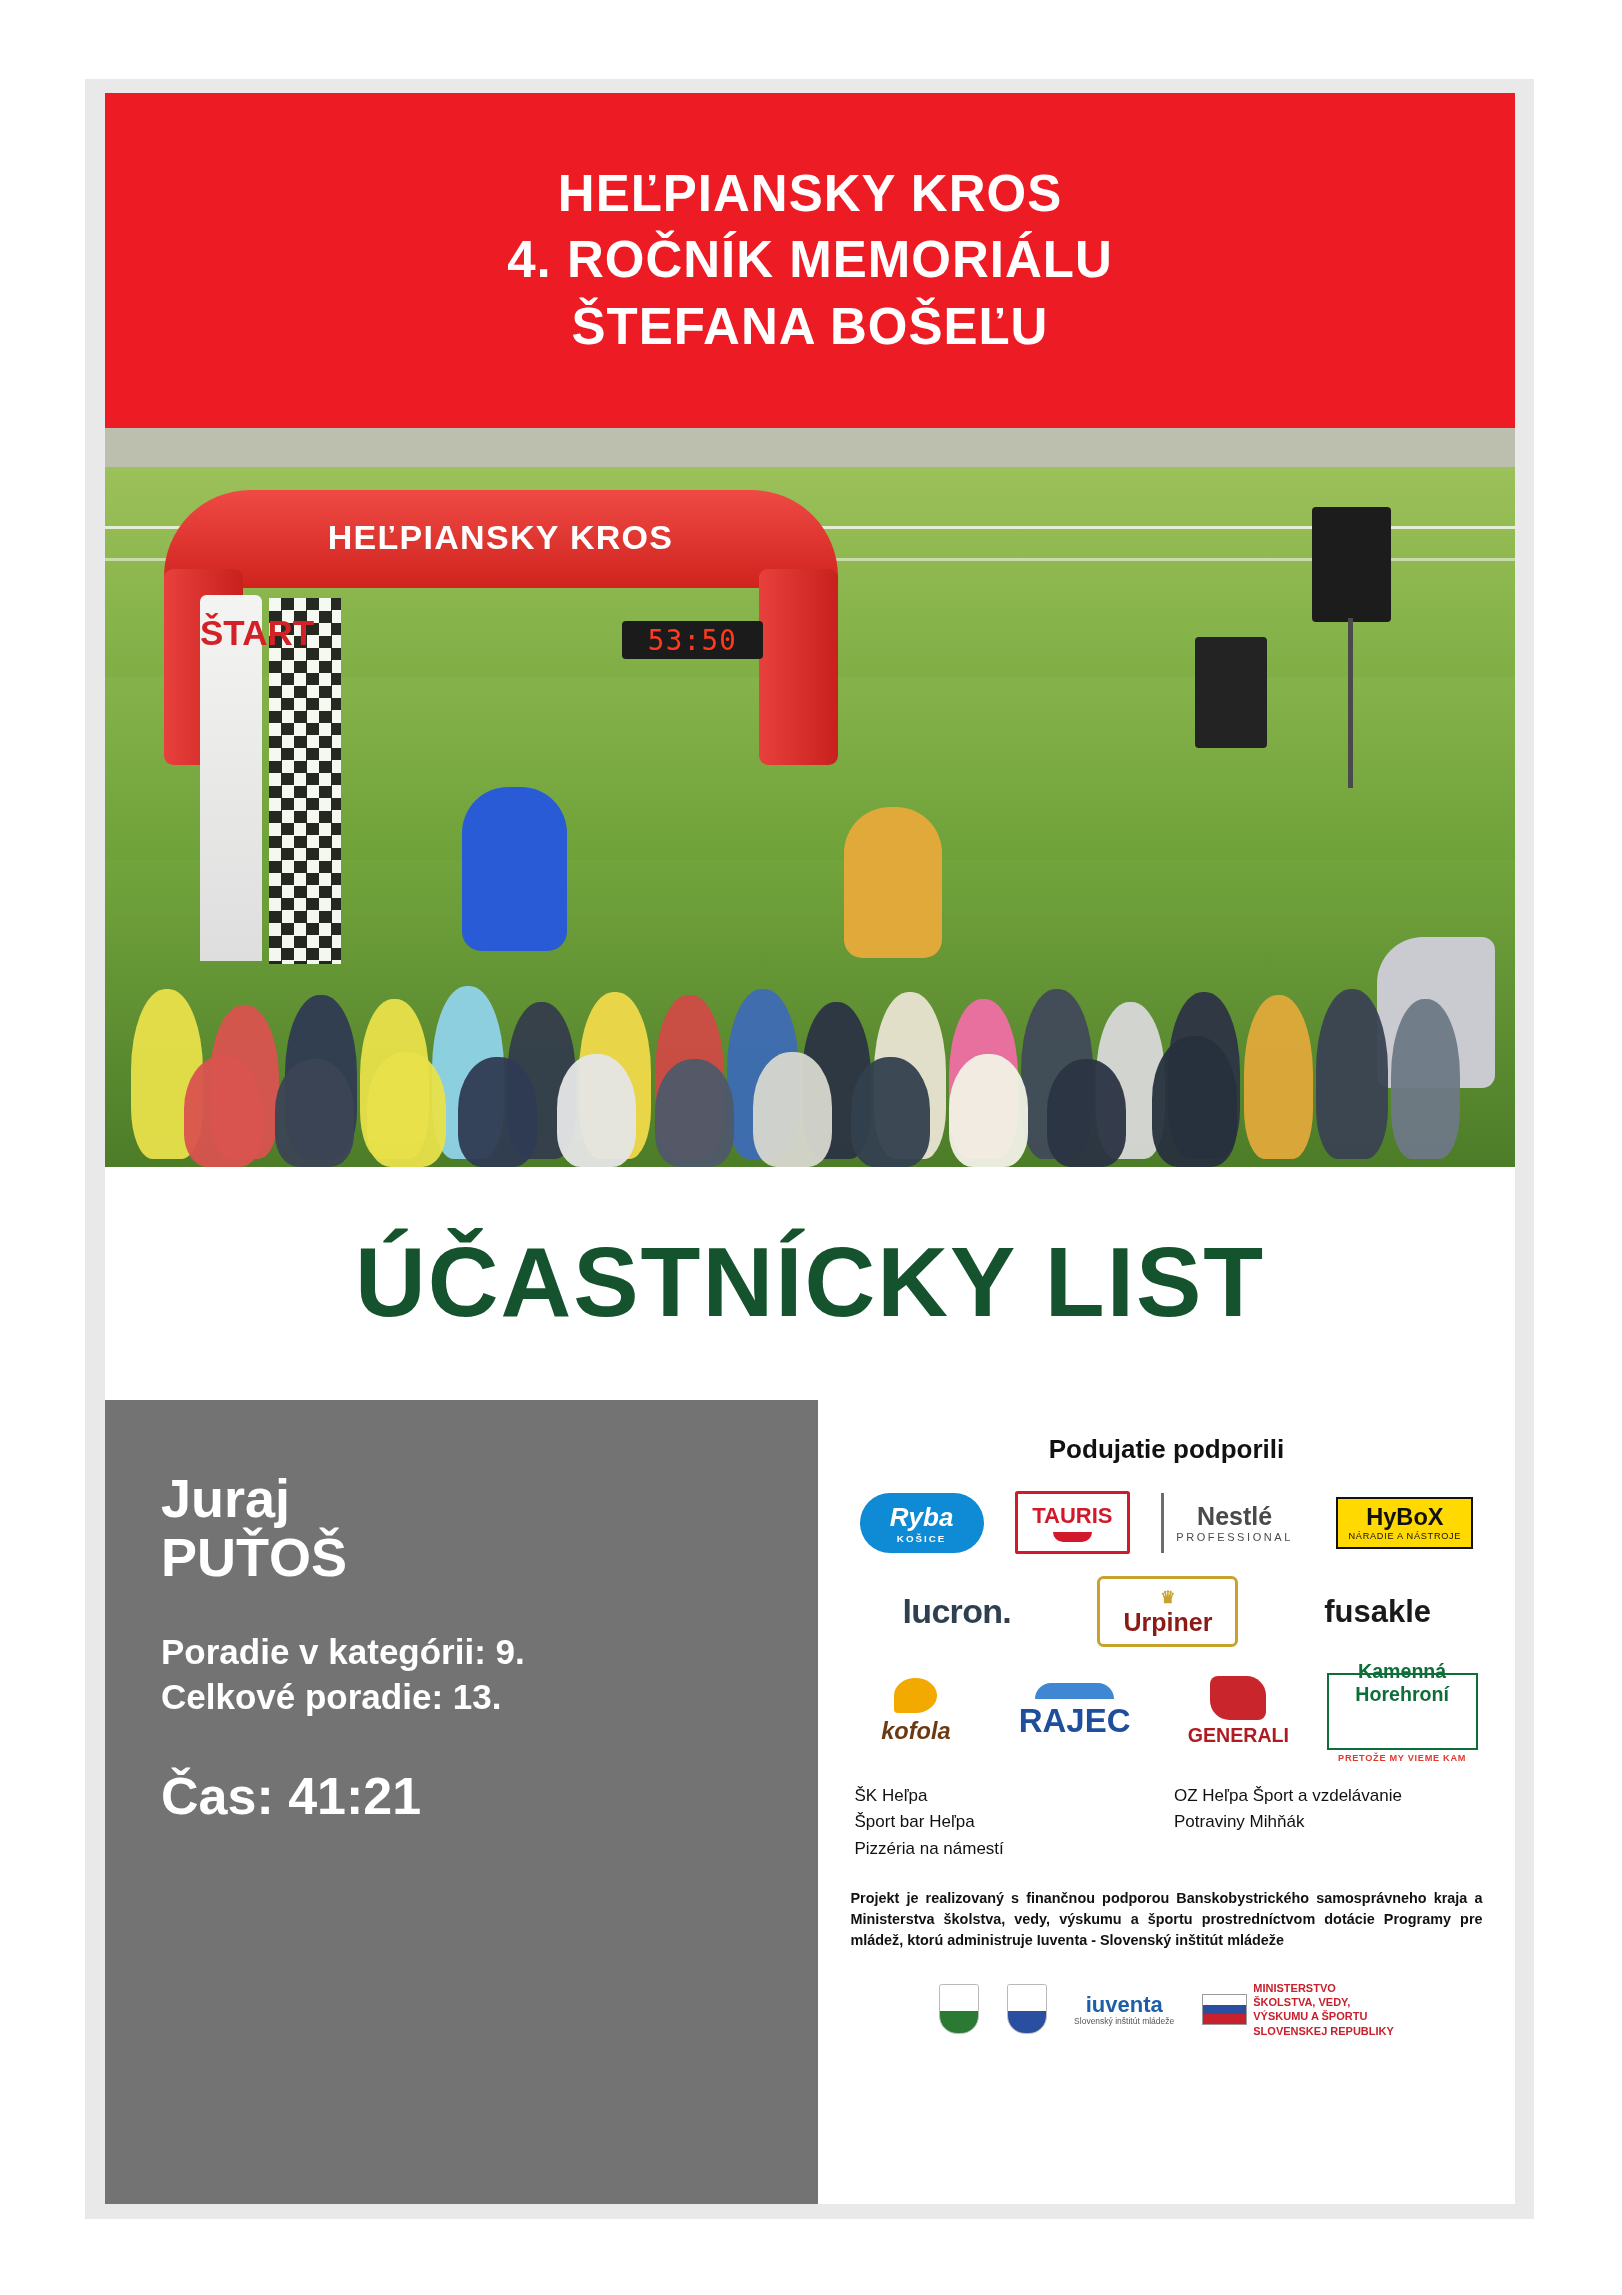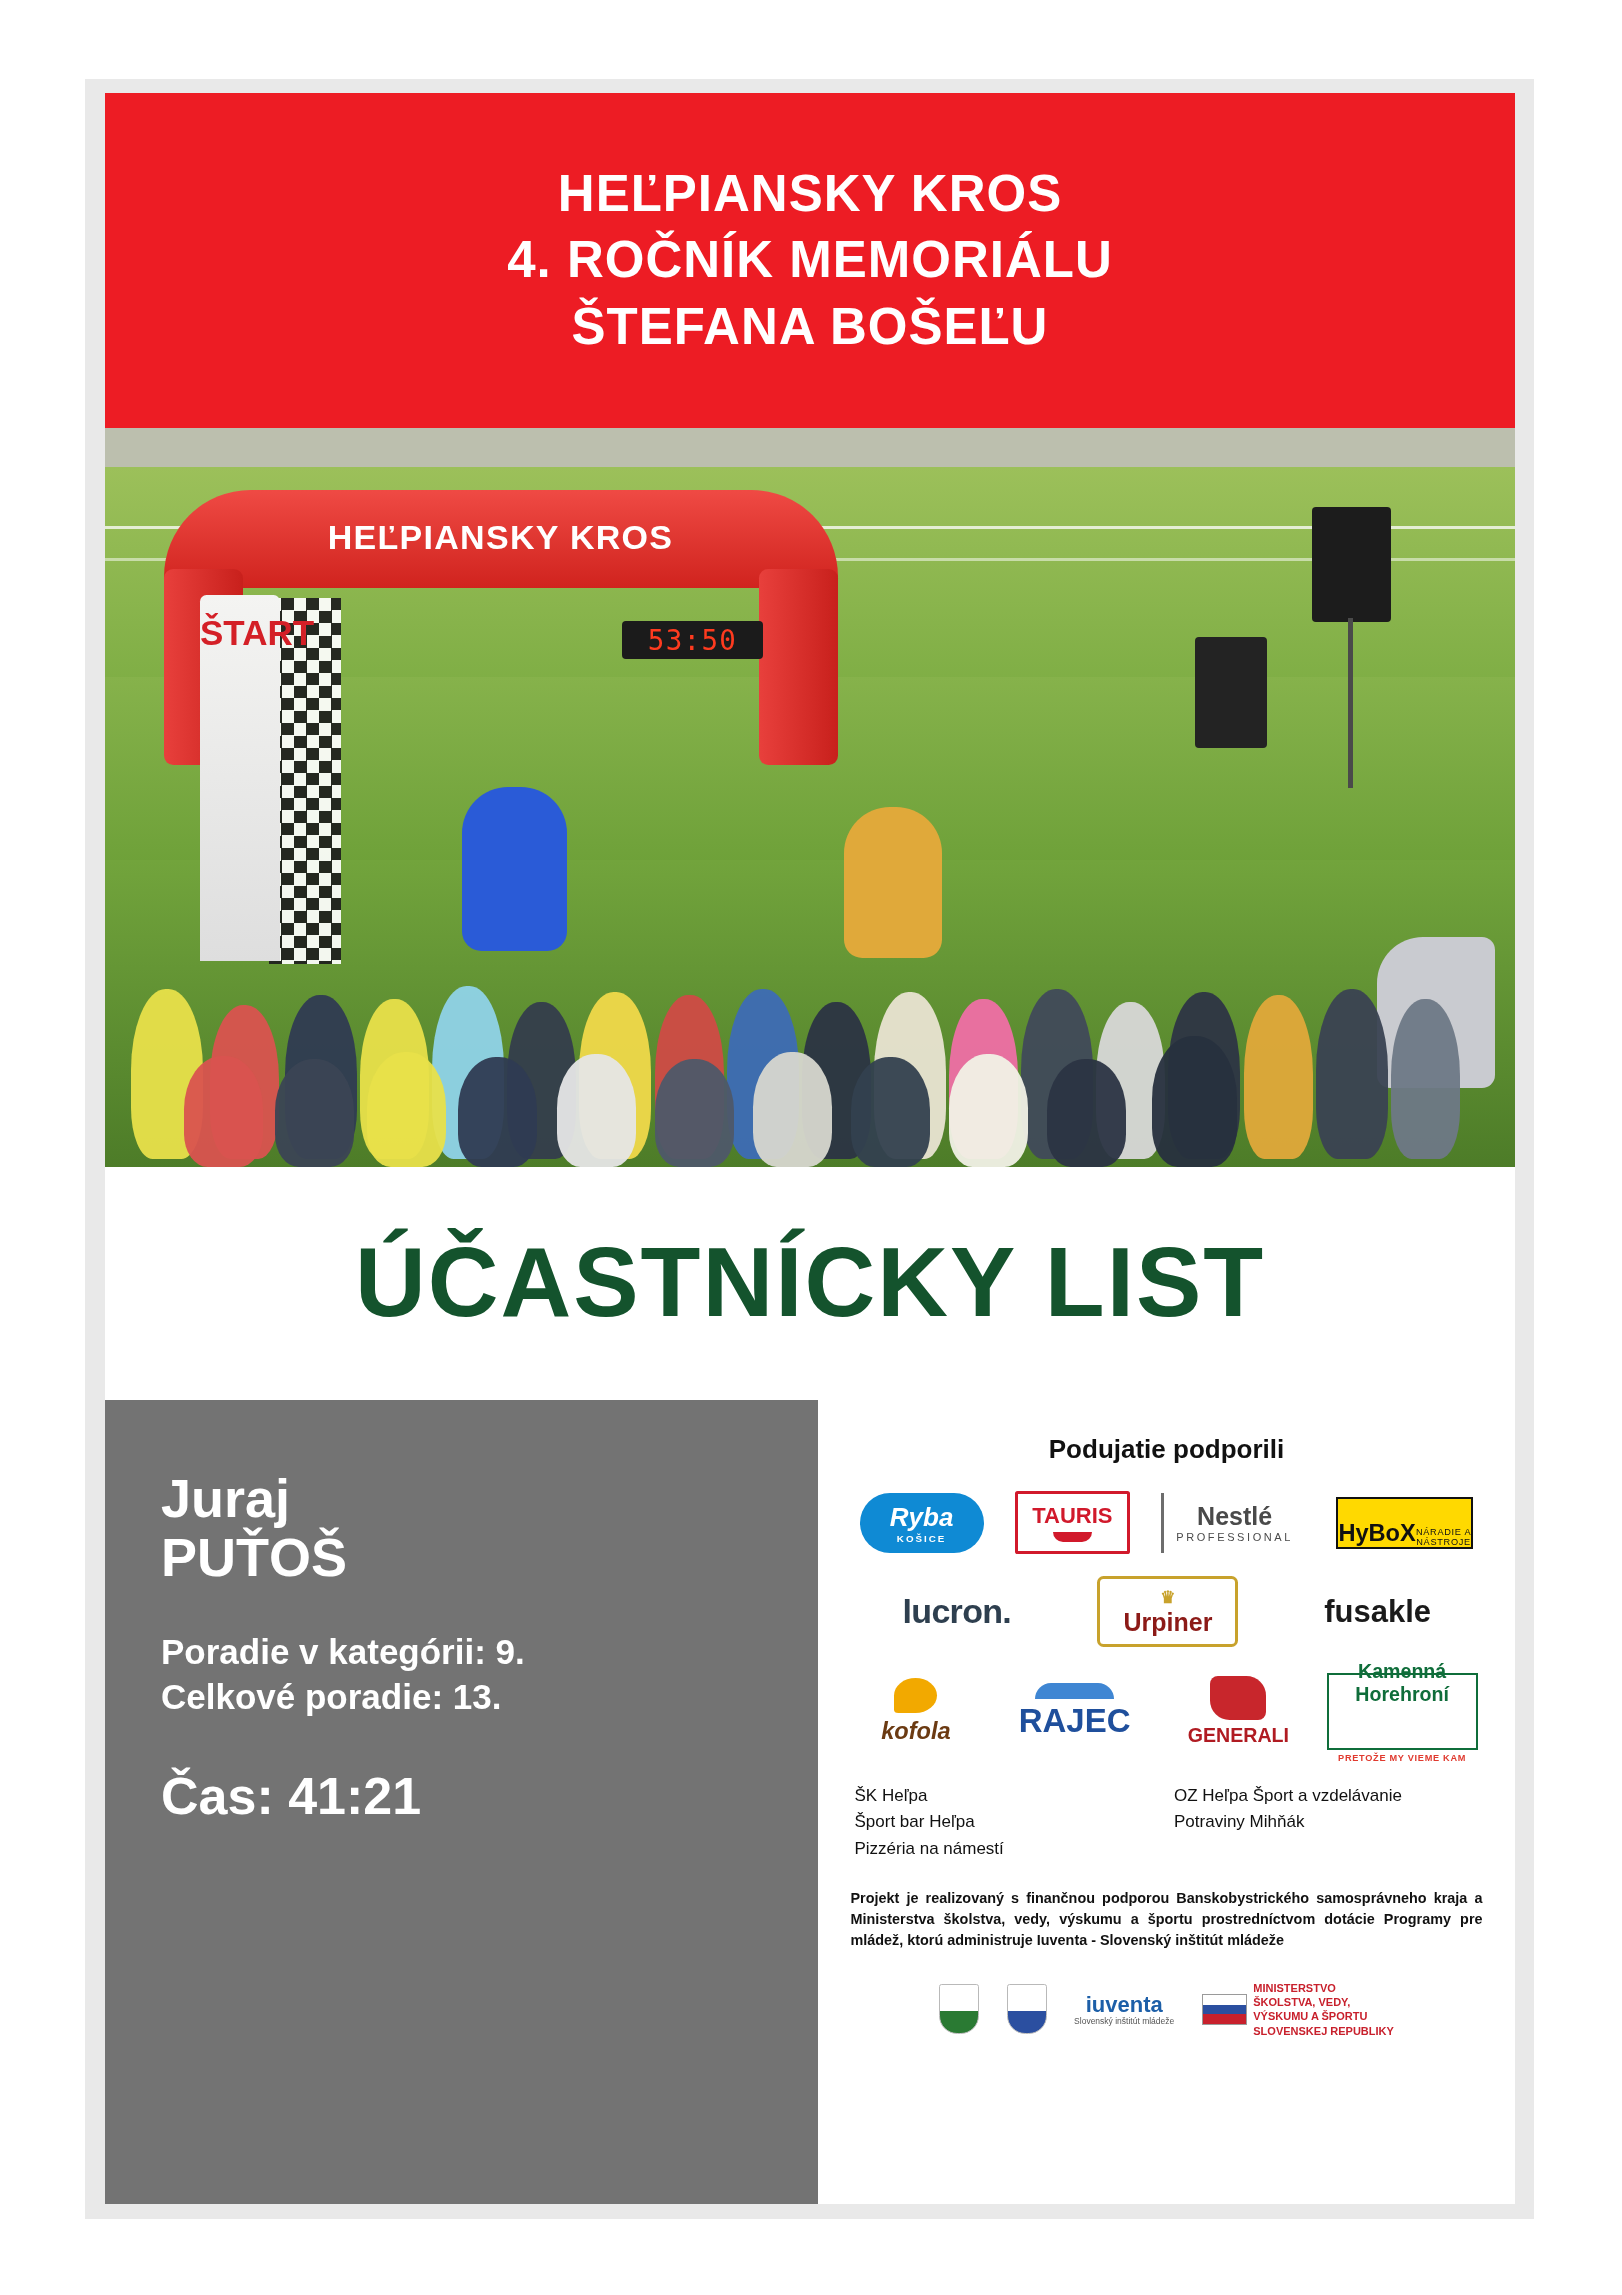"ŠTART" .flag-start { width: 80px -> 62px }
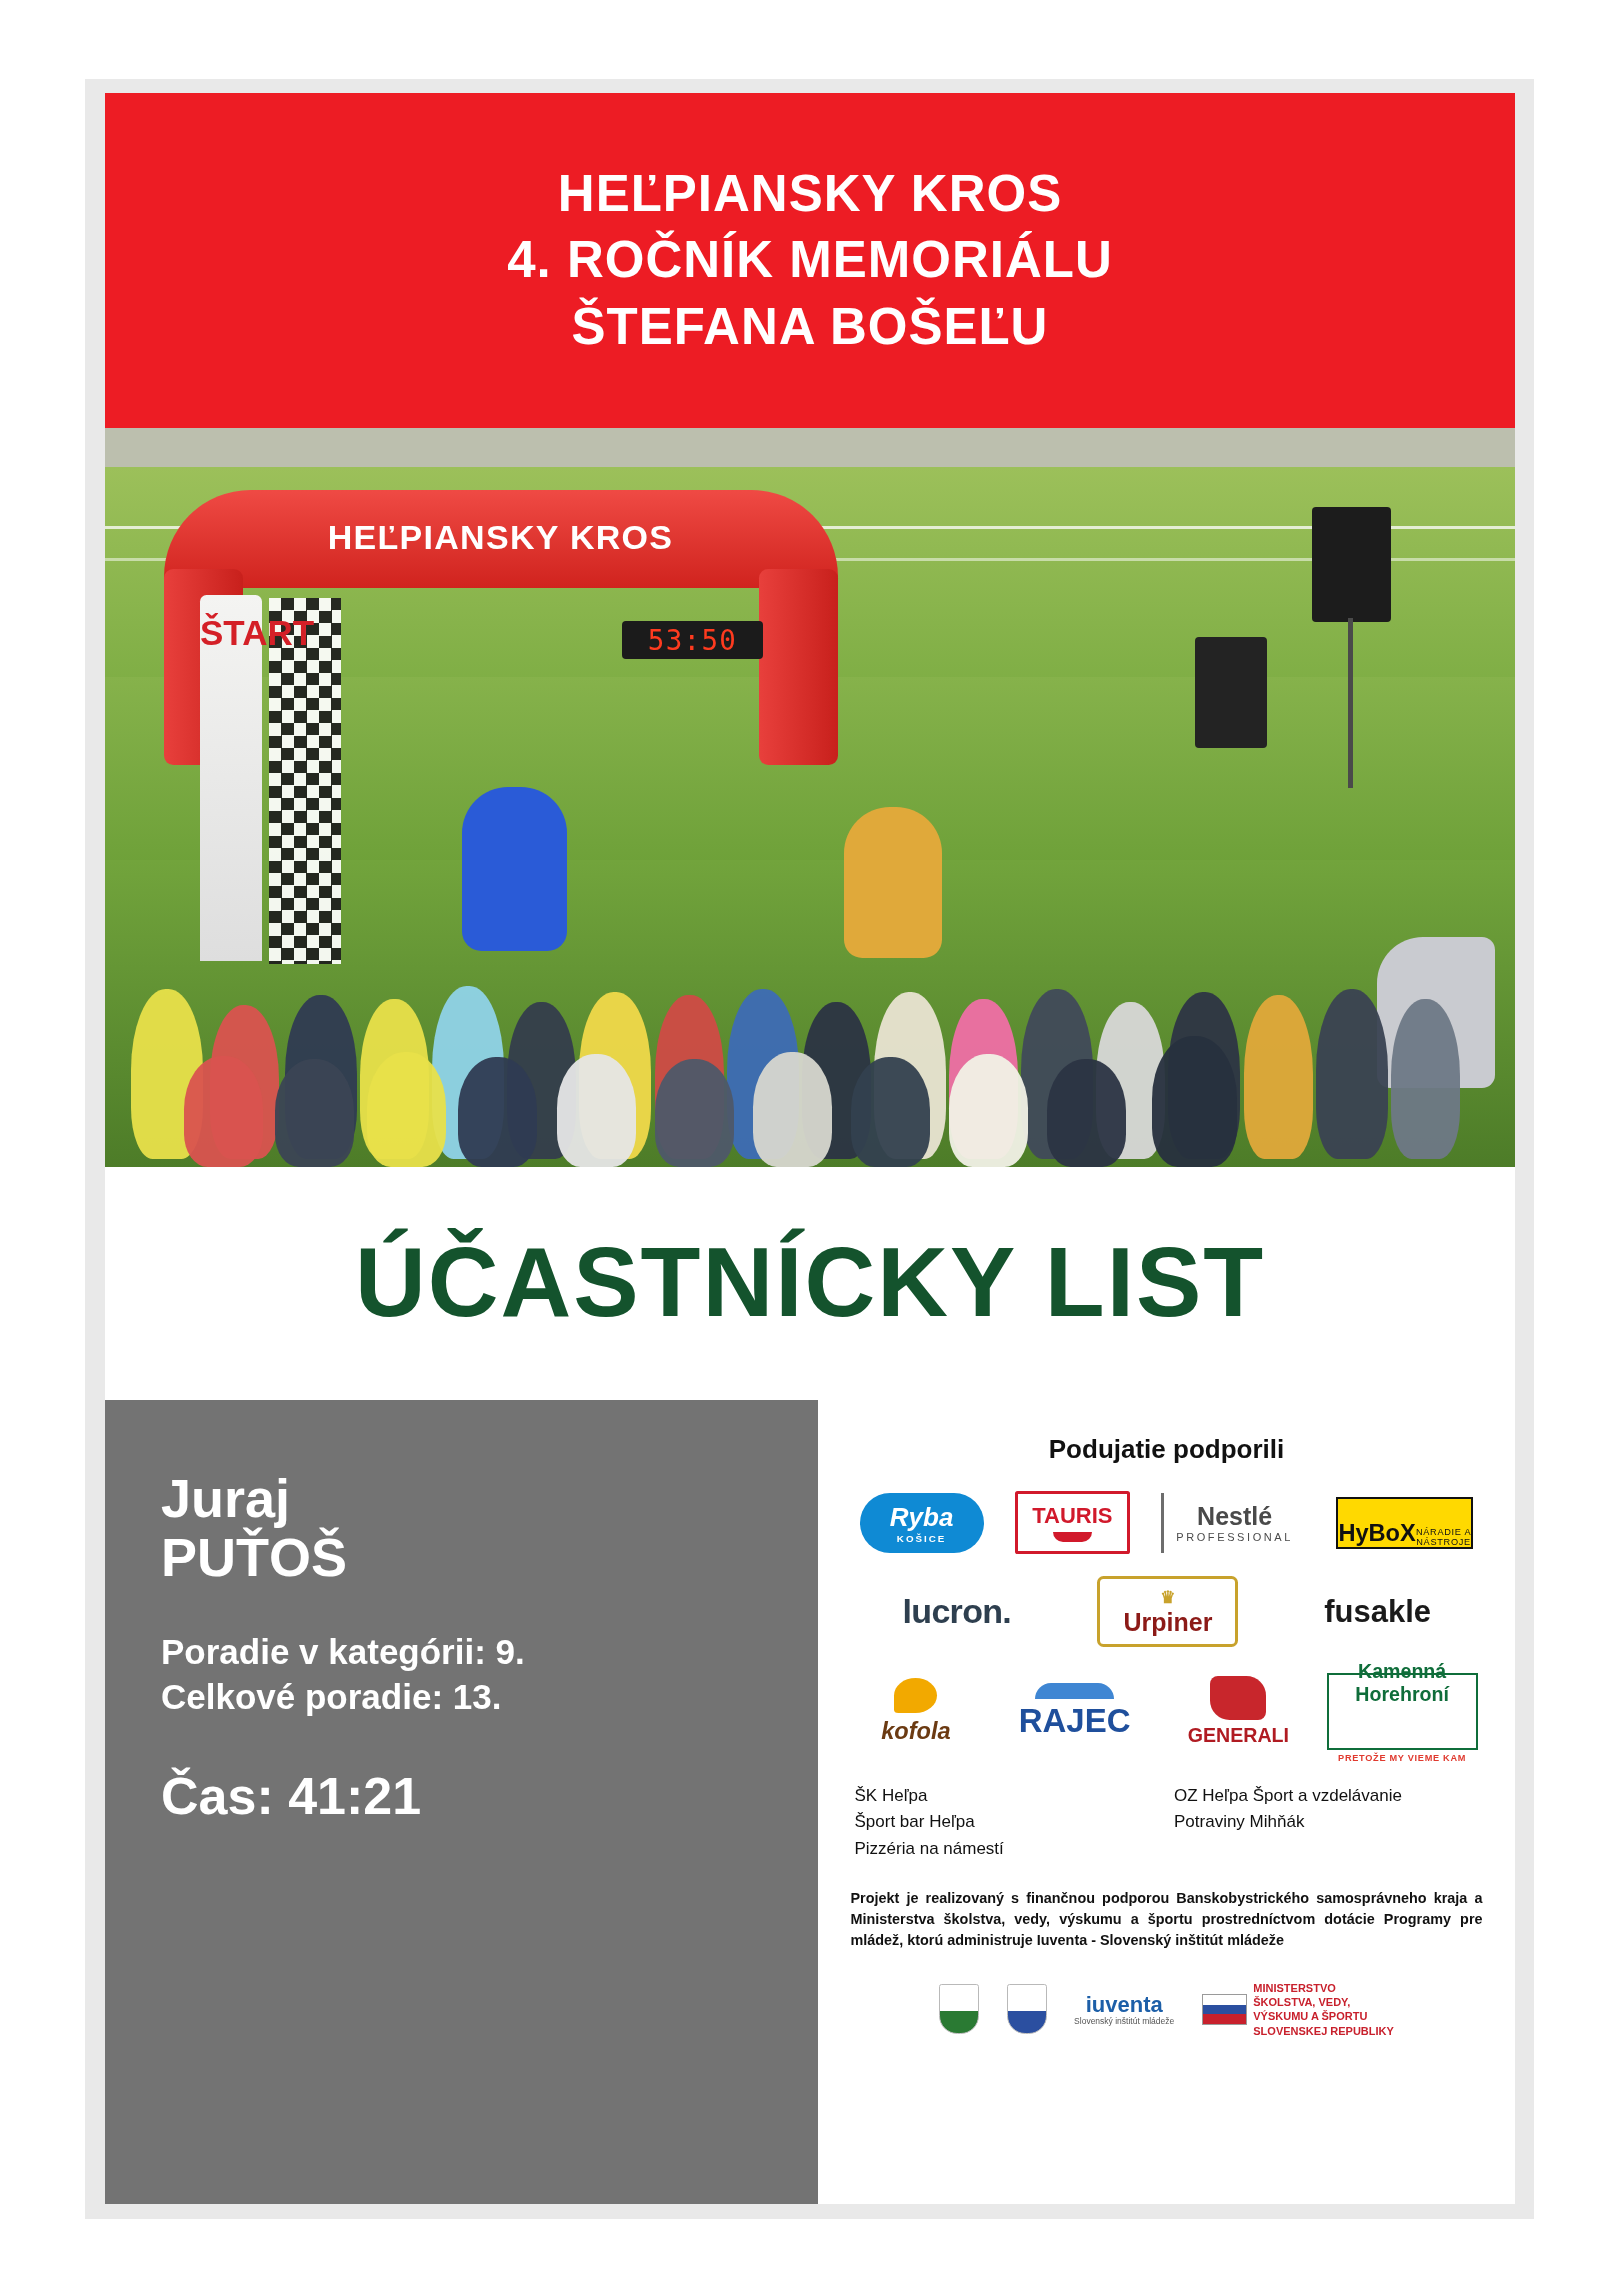"HyBoX" .logo-hybox { align-items: flex-end -> none; flex-direction: row -> column }
